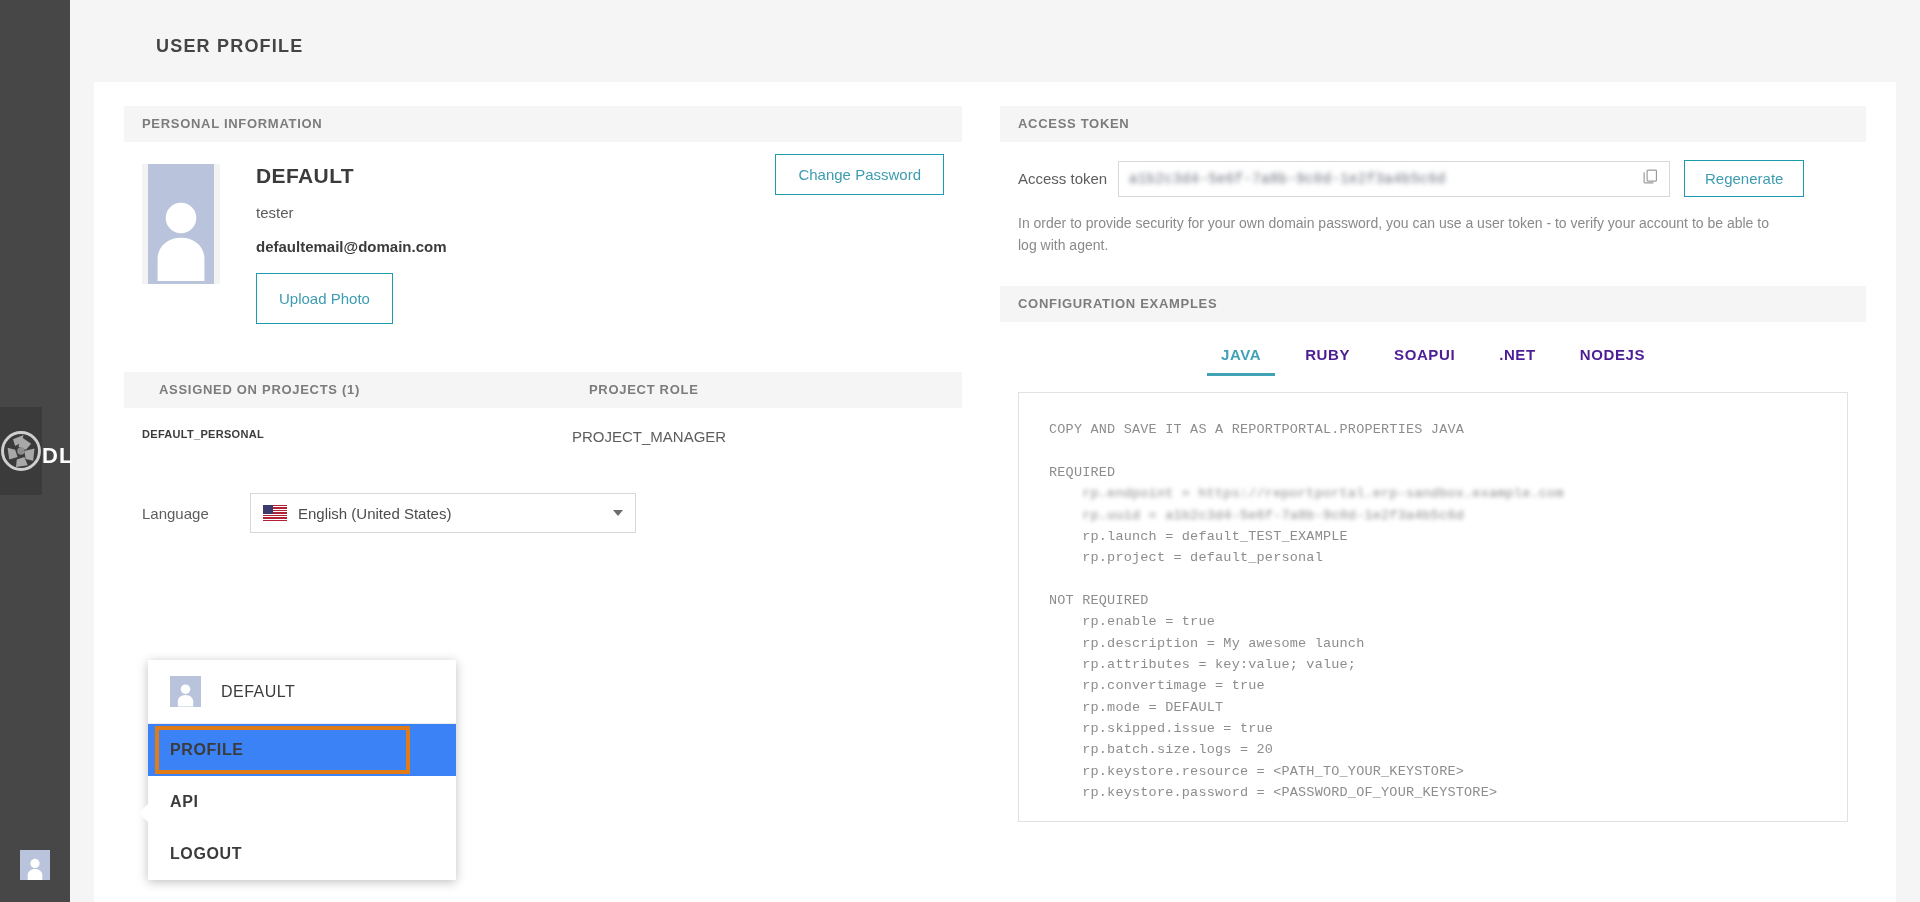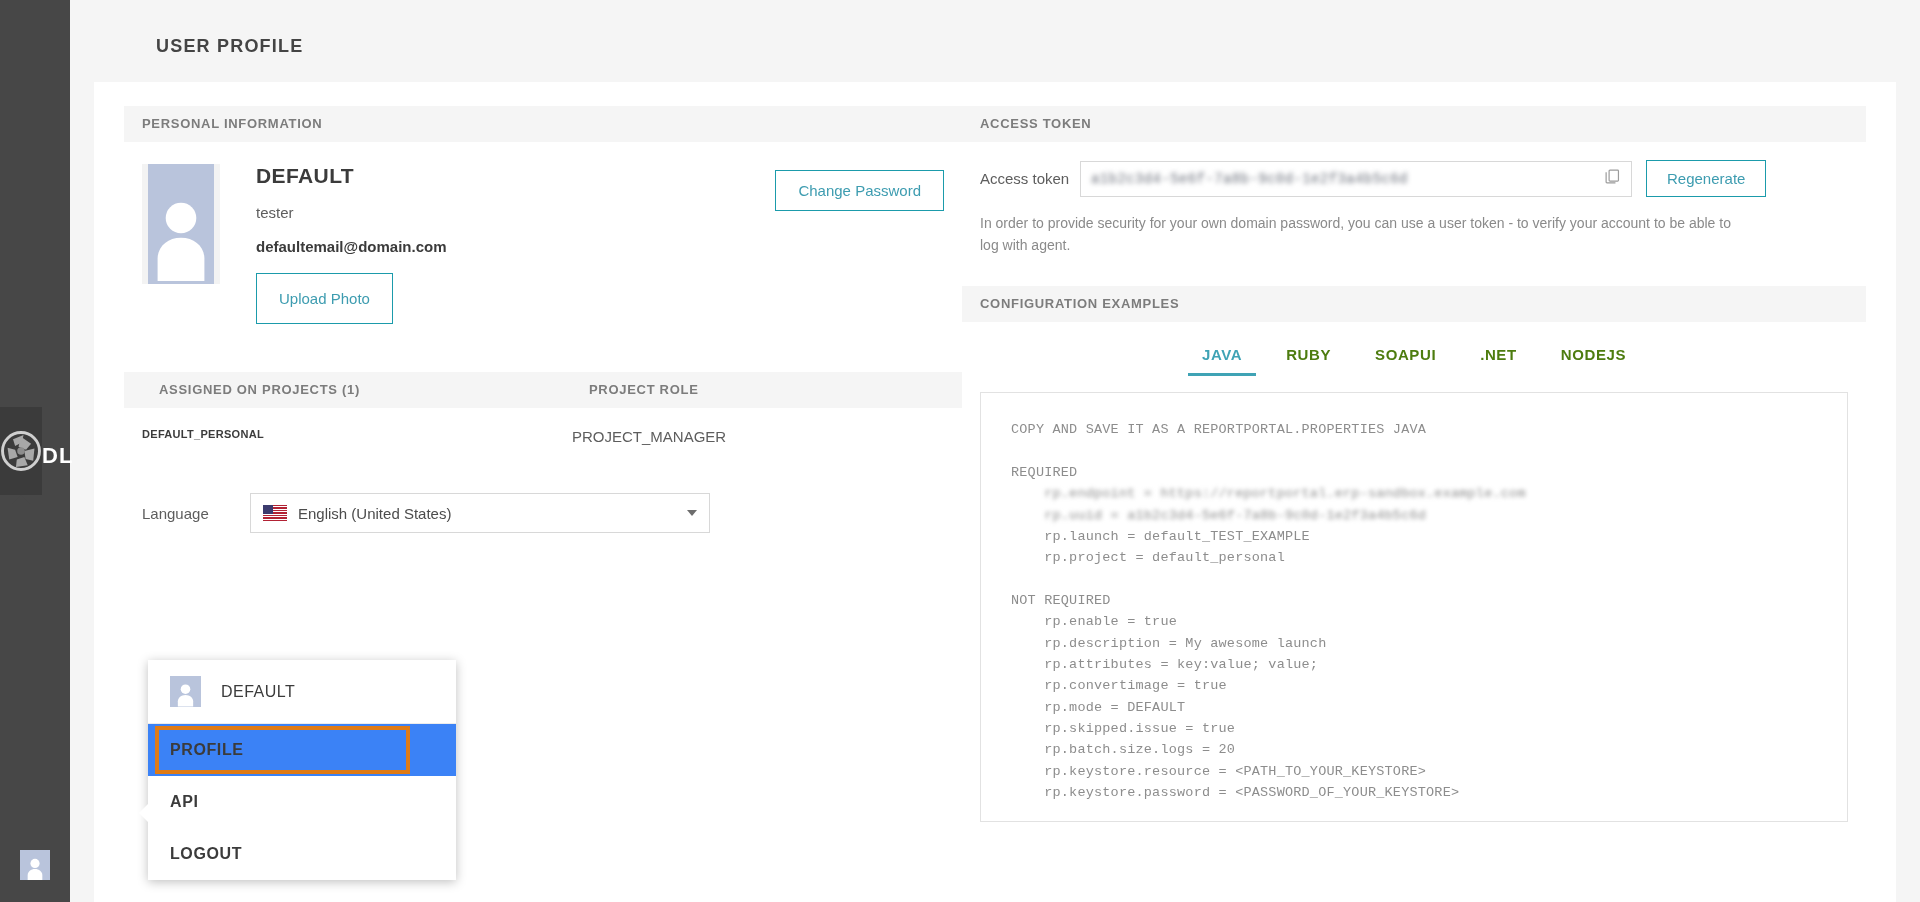"PERSONAL INFORMATION" .content-wrap { gap: none -> 38px }
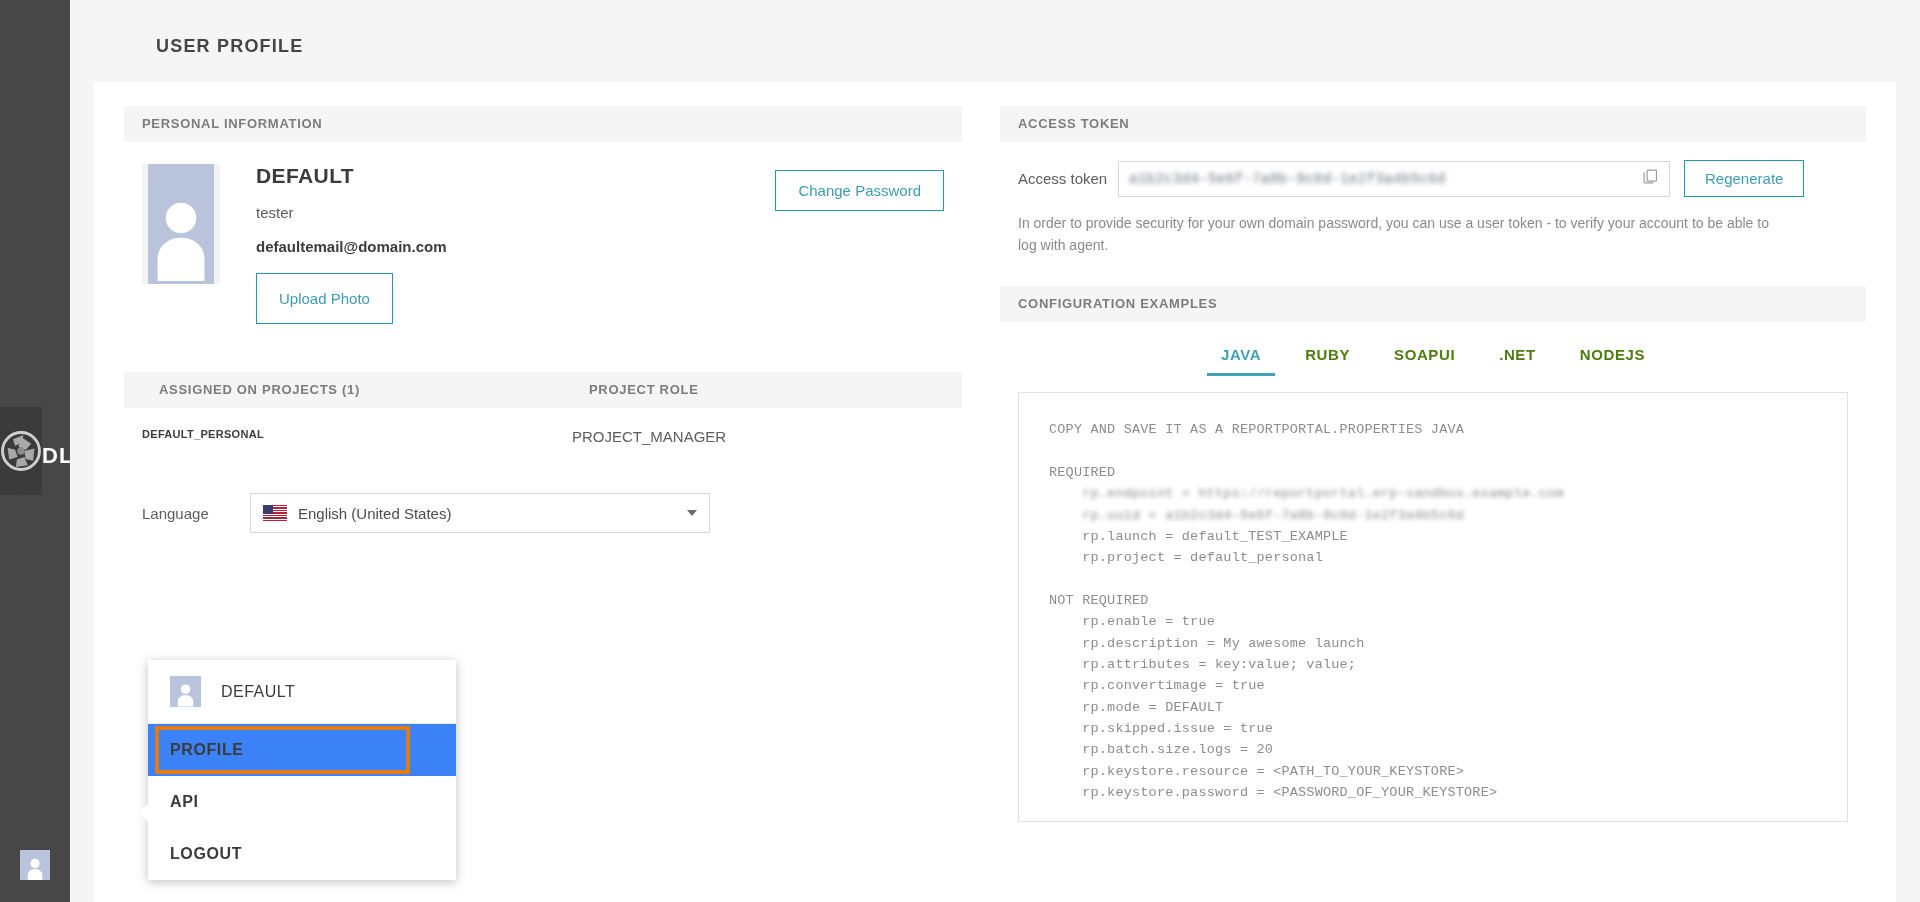"Change Password" .btn-change-pass { top: 28px -> 12px }
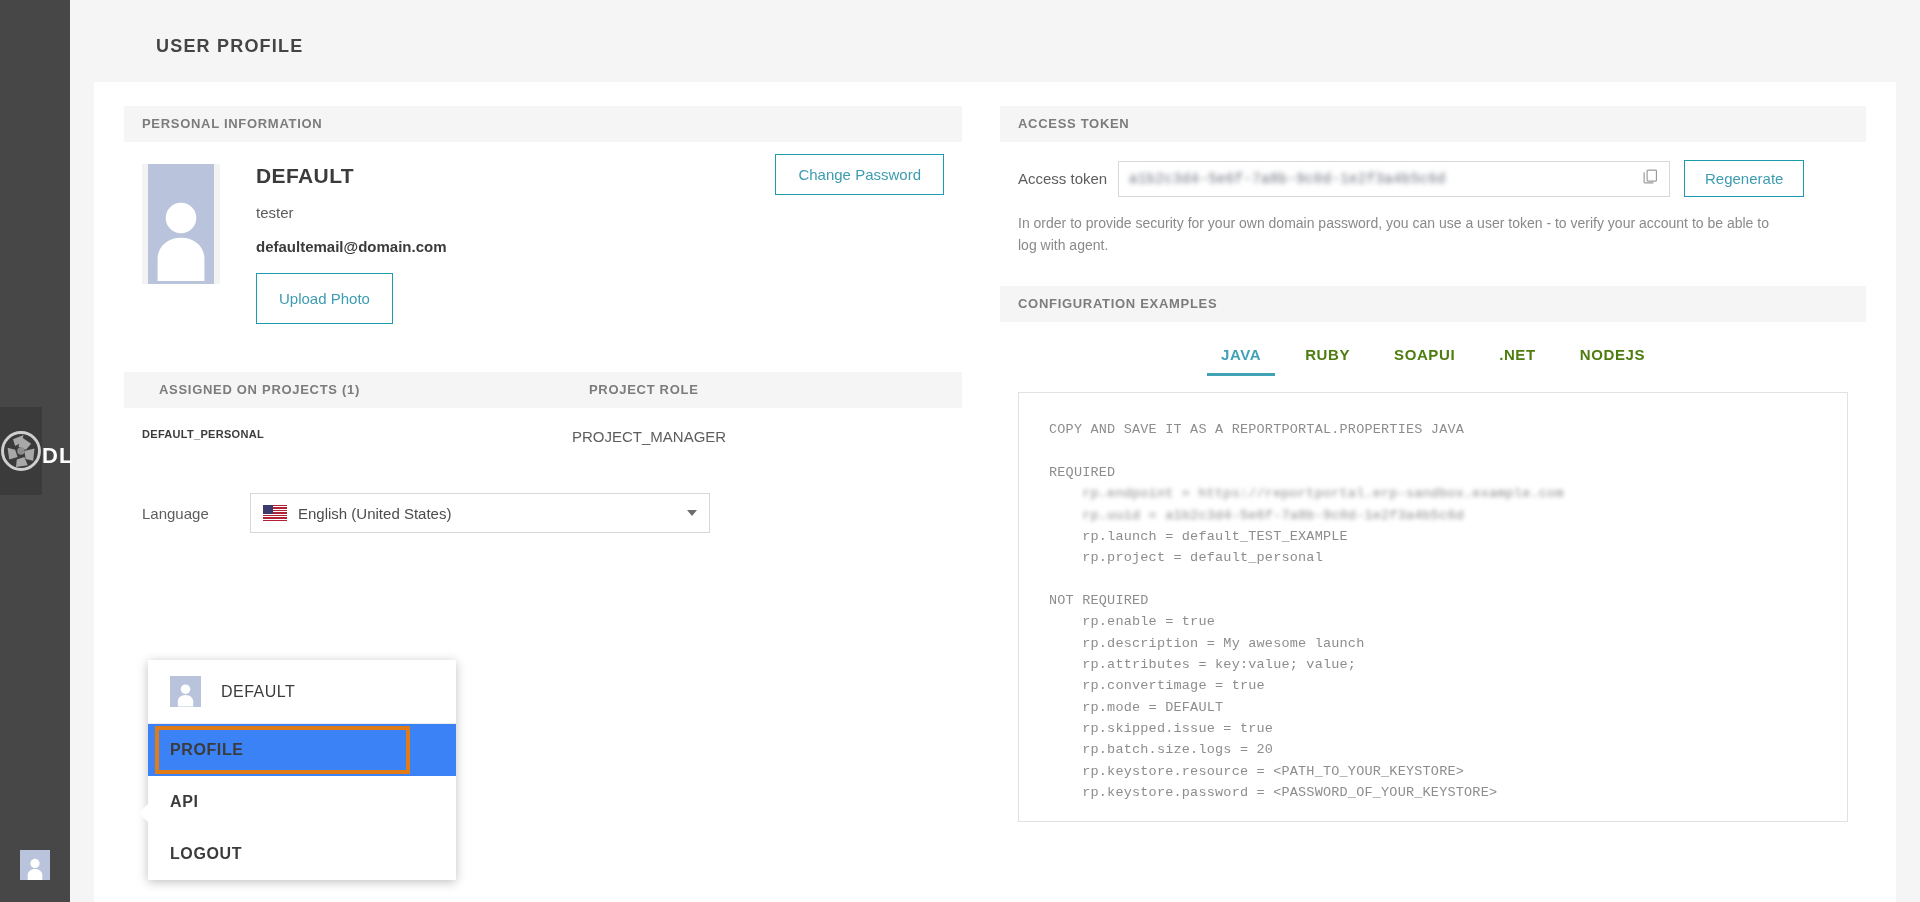"RUBY" .tab { color: #4d7c0f -> #4c1d95 }
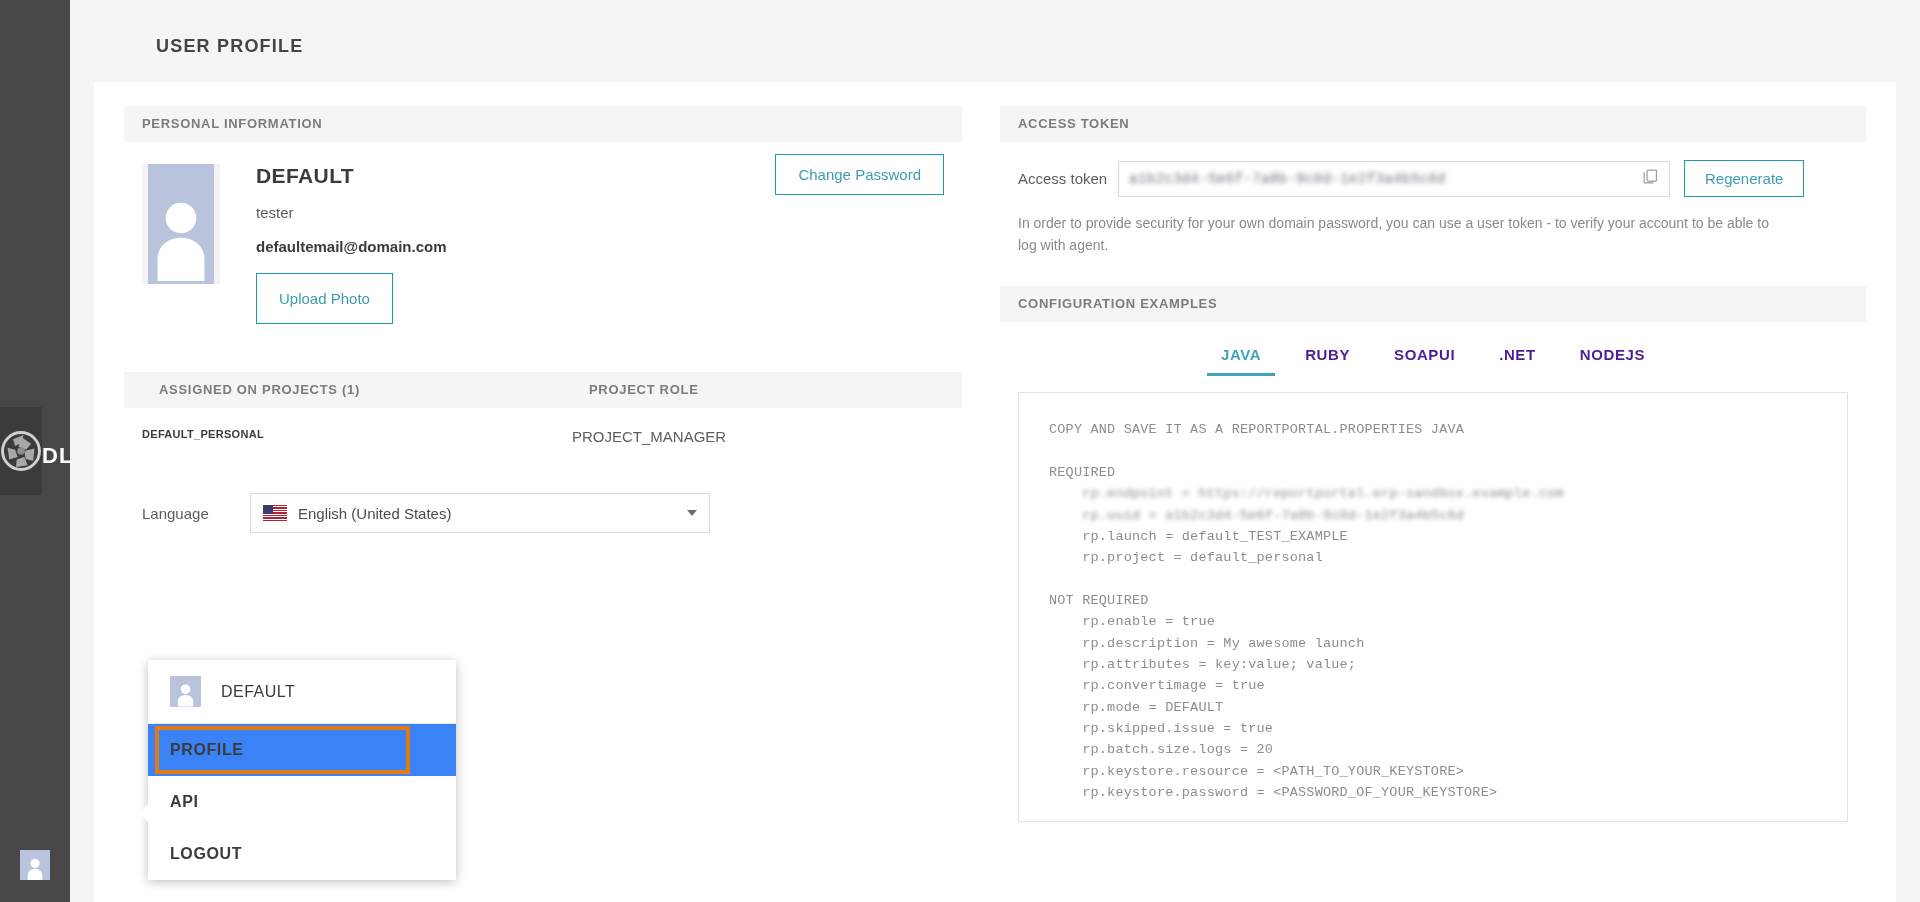"English (United States)" .lang-select { width: 460px -> 386px }
